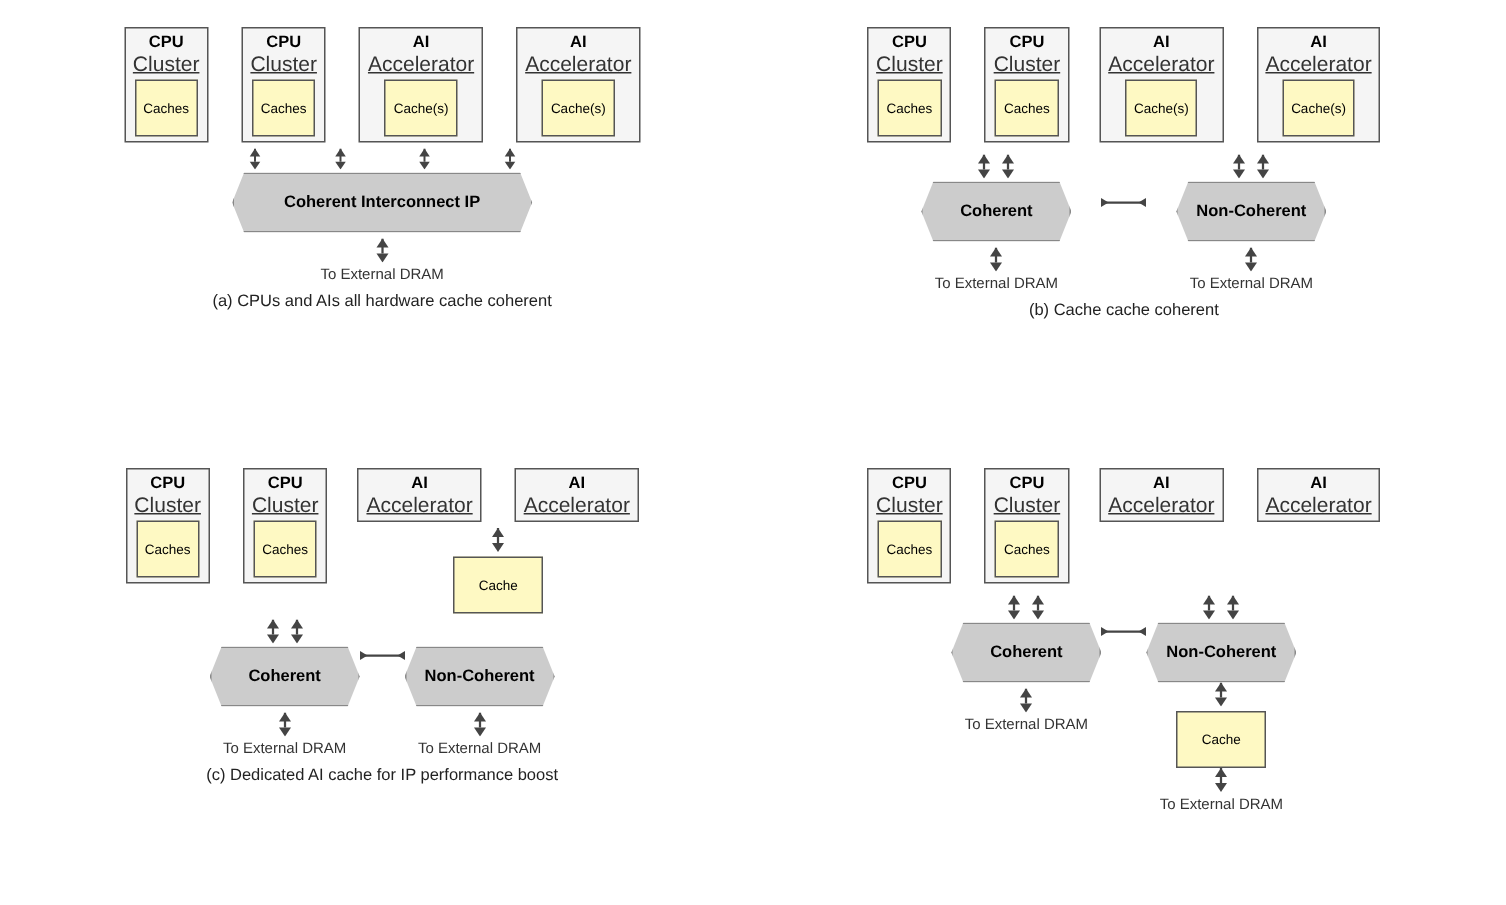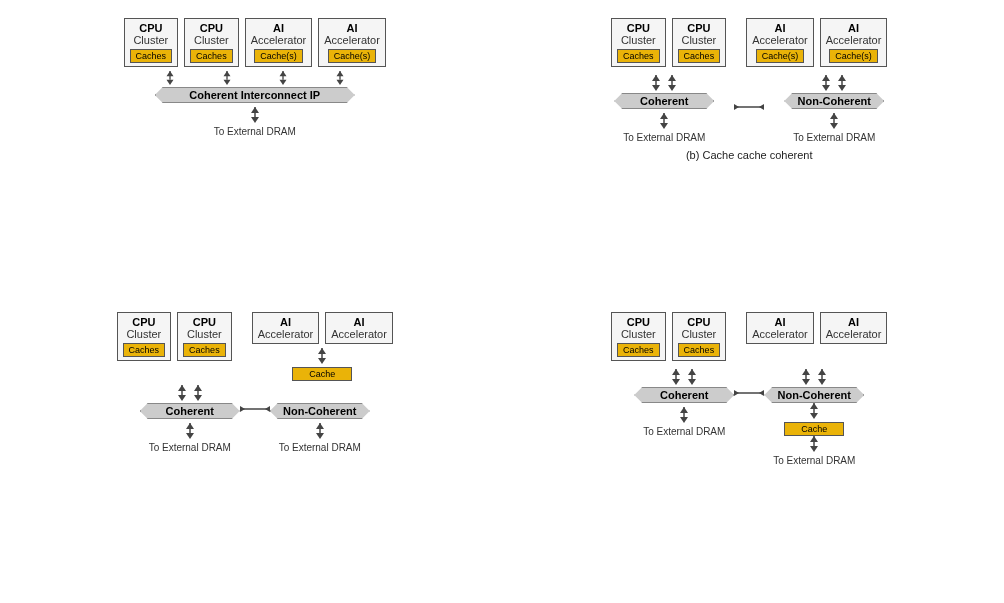"CPU" .blocks-row { gap: 6px -> 22px }
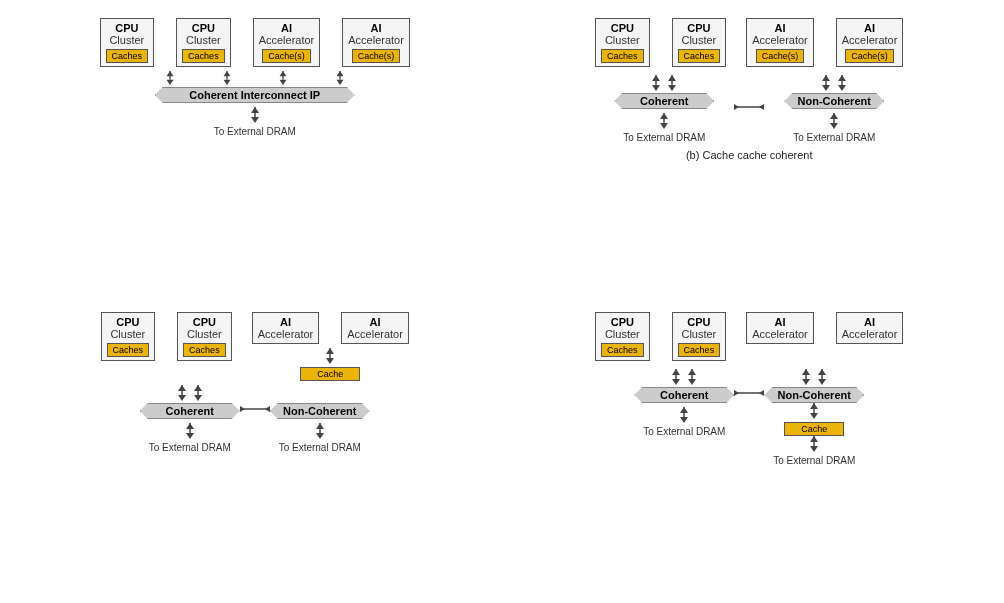"Cluster" .block-sub { font-size: 11px -> 14px; text-decoration: none -> underline }
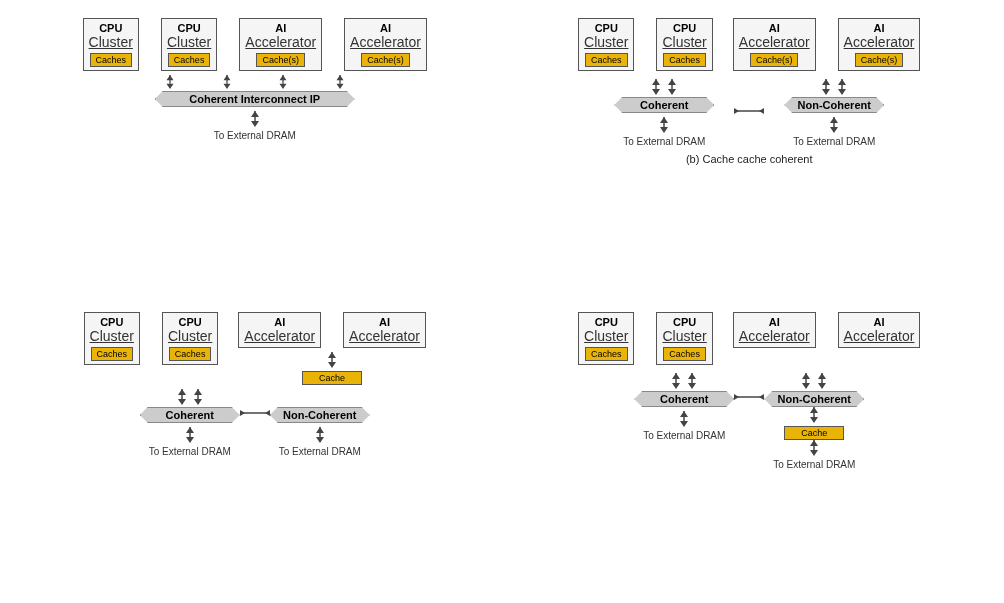"Caches" .cache-box { background: #eab308 -> #fef9c3; padding: 1px 5px -> 13px 5px }
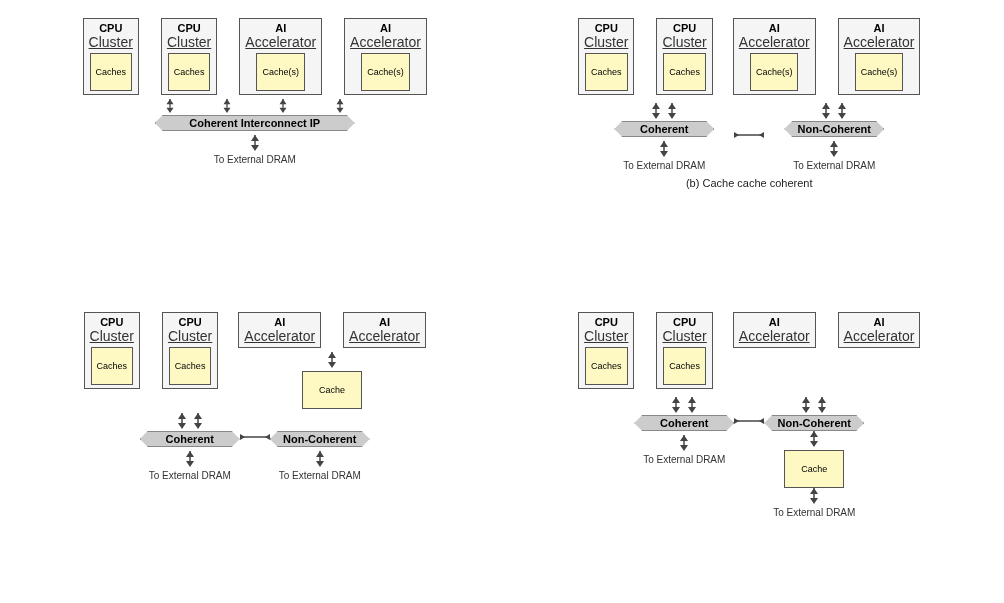"Coherent Interconnect IP" .banner { padding: 1px 12px -> 13px 12px }
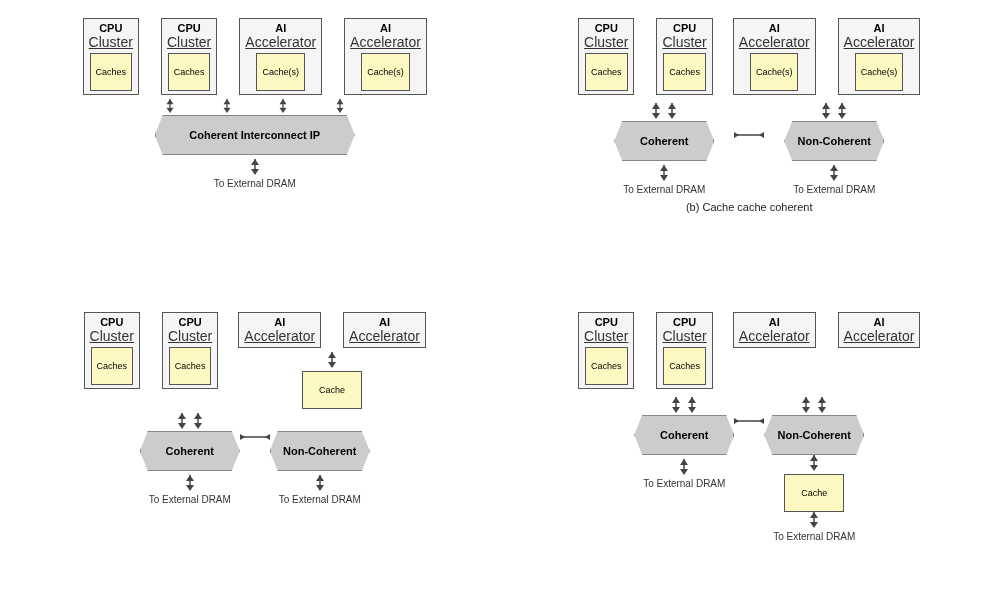"(a) CPUs and AIs all" div.diagram-caption { html: none -> <div>(a) CPUs and AIs all hardware cache coherent</div> }
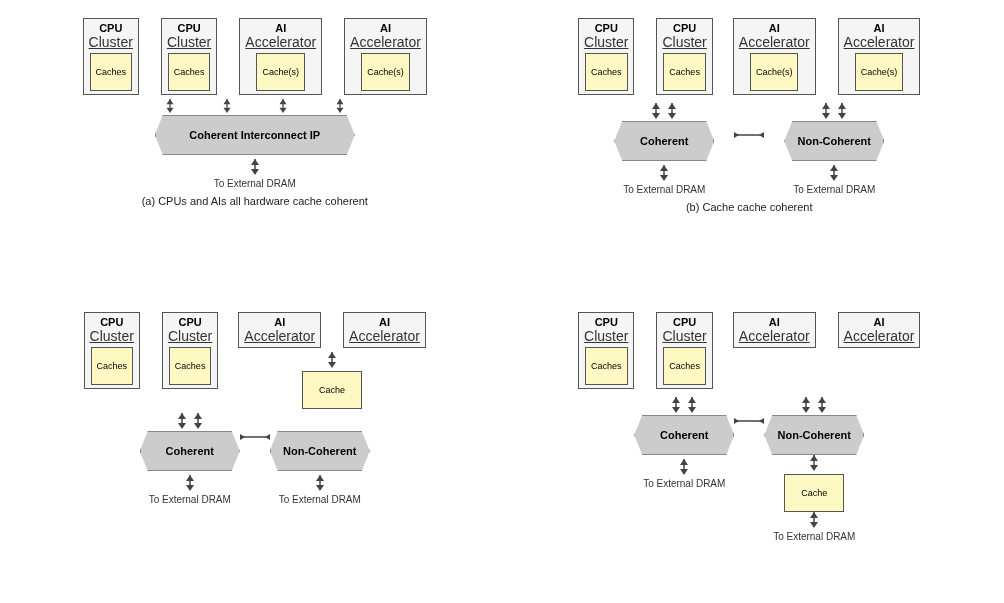"(c) Dedicated AI cache for" div.diagram-caption { html: none -> <div>(c) Dedicated AI cache for IP performance boost</div> }
